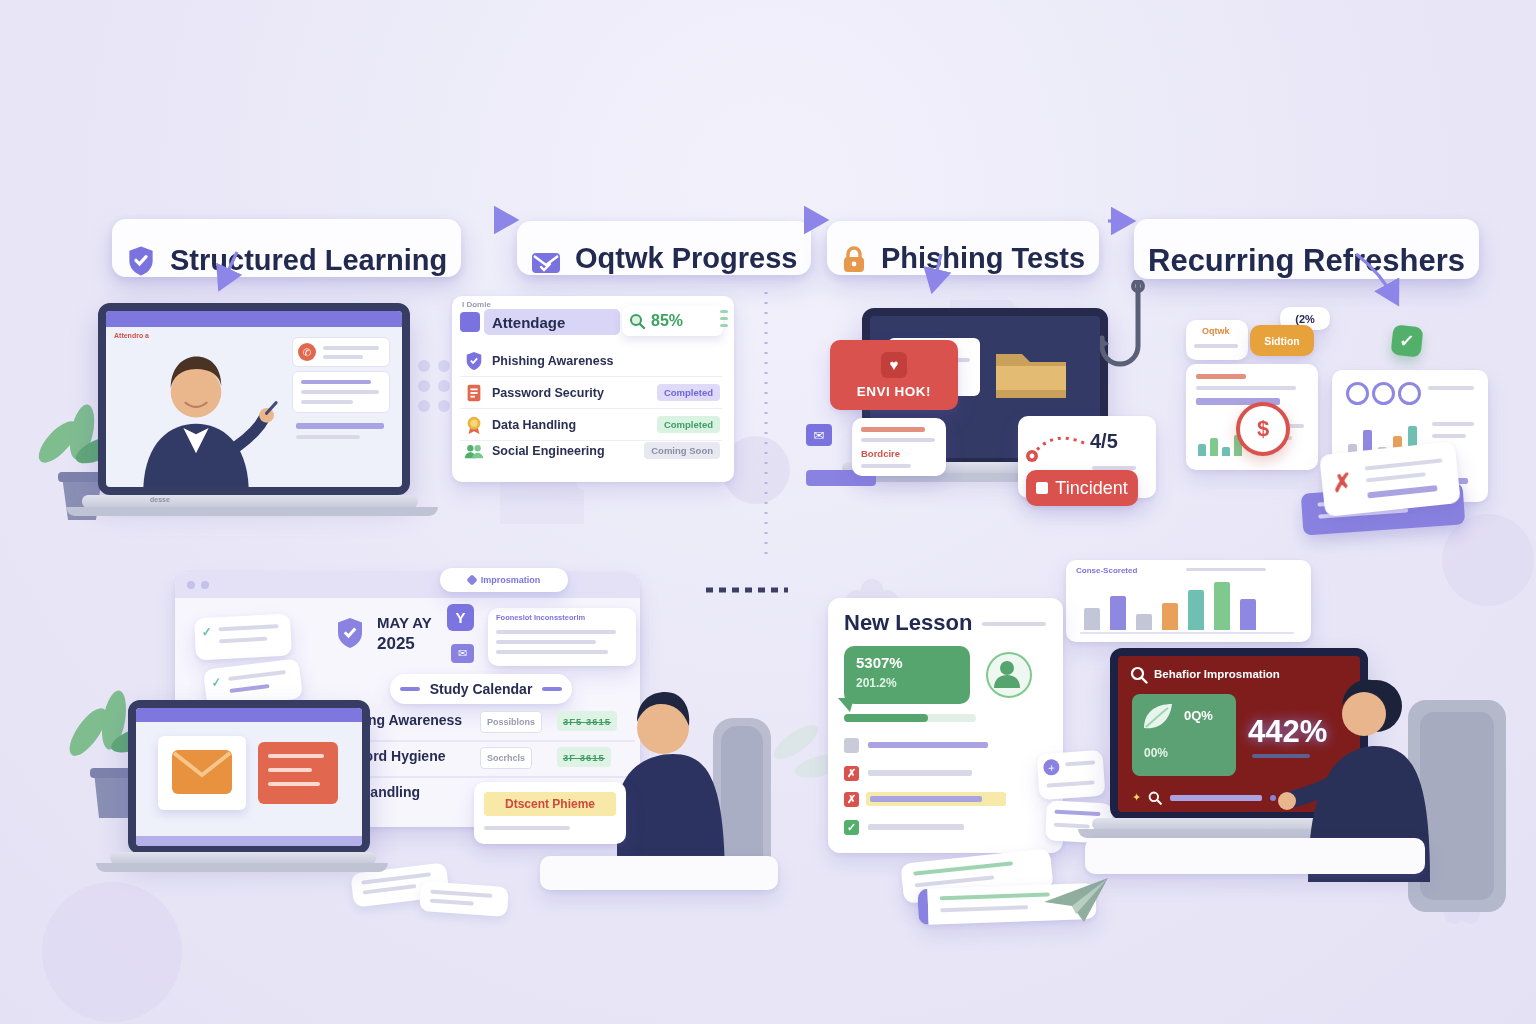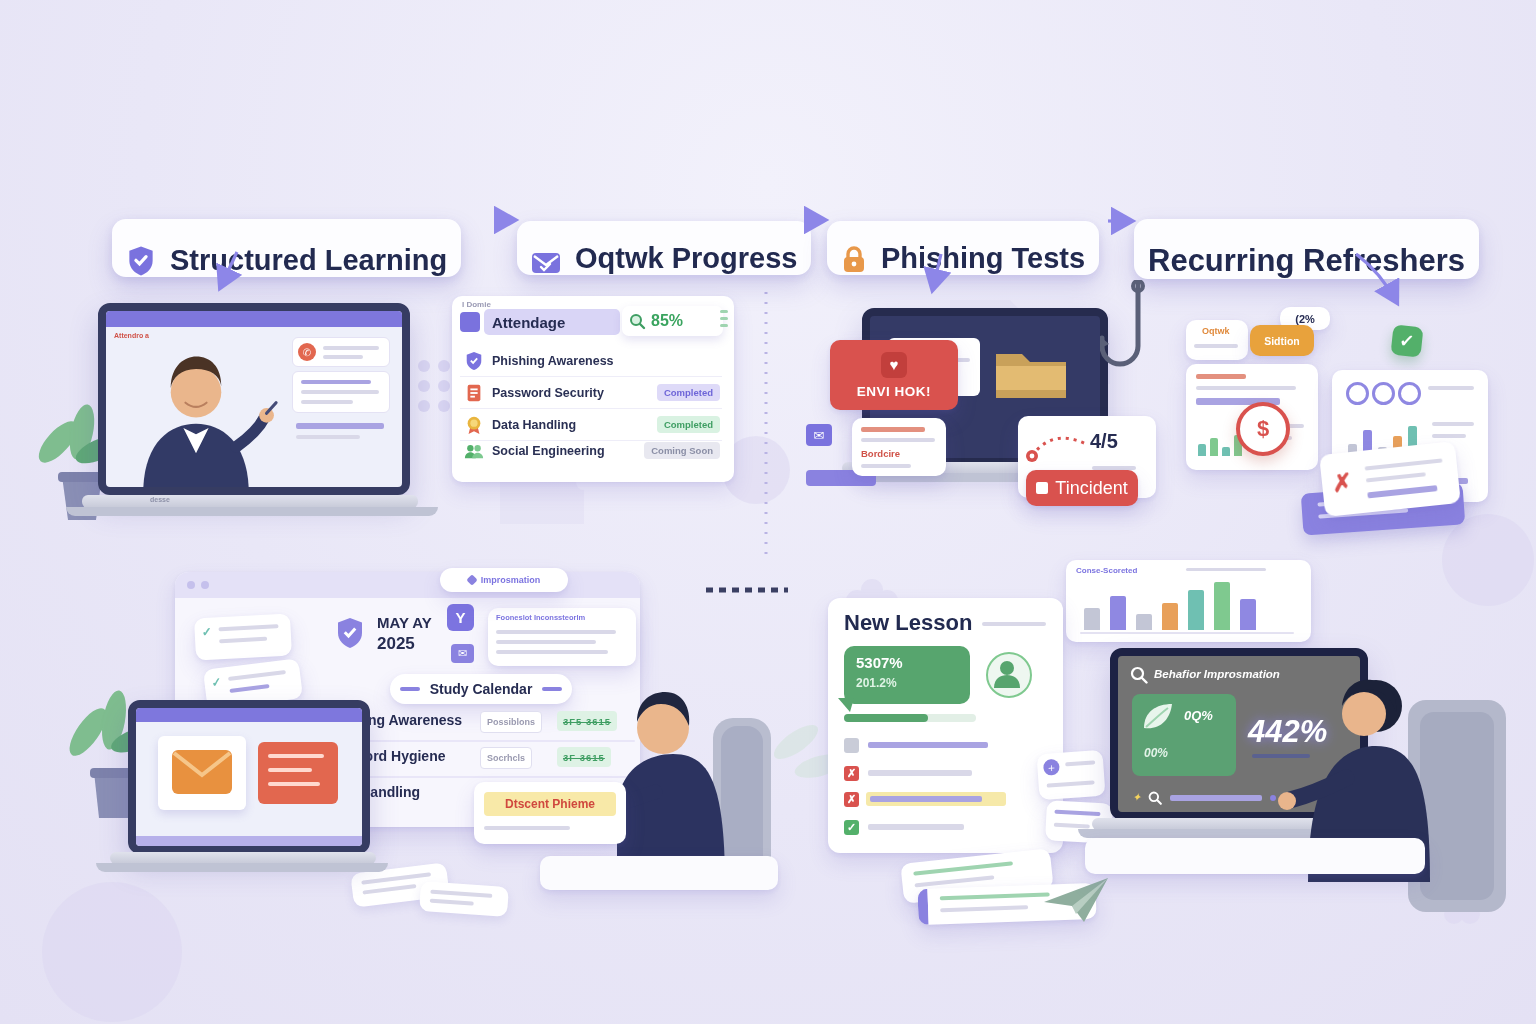"Behafior Improsmation" div.screen { background: #737373 -> #7f1d1d; font-style: italic -> none }
